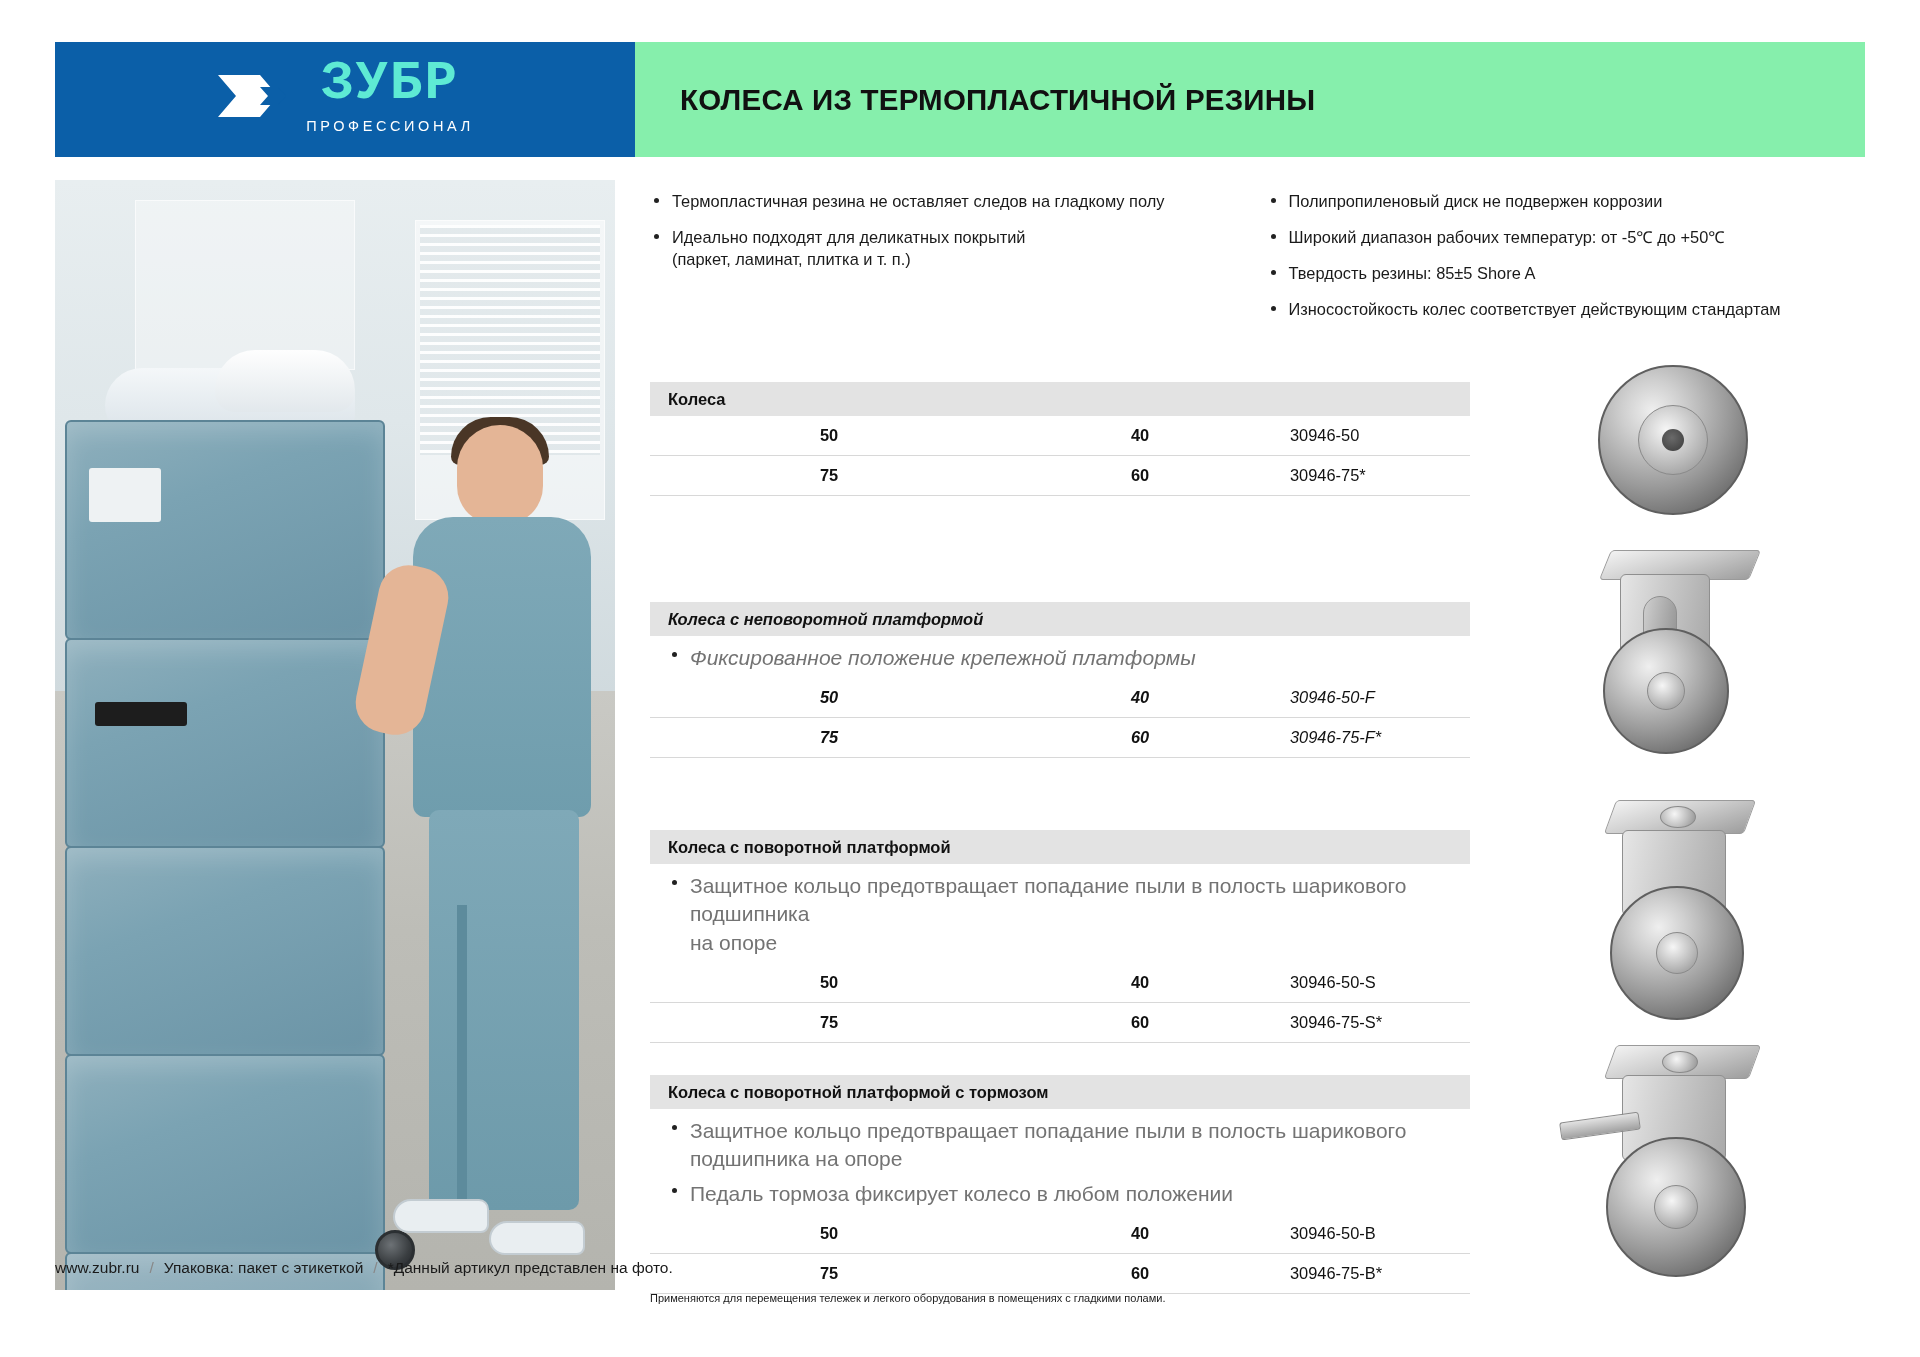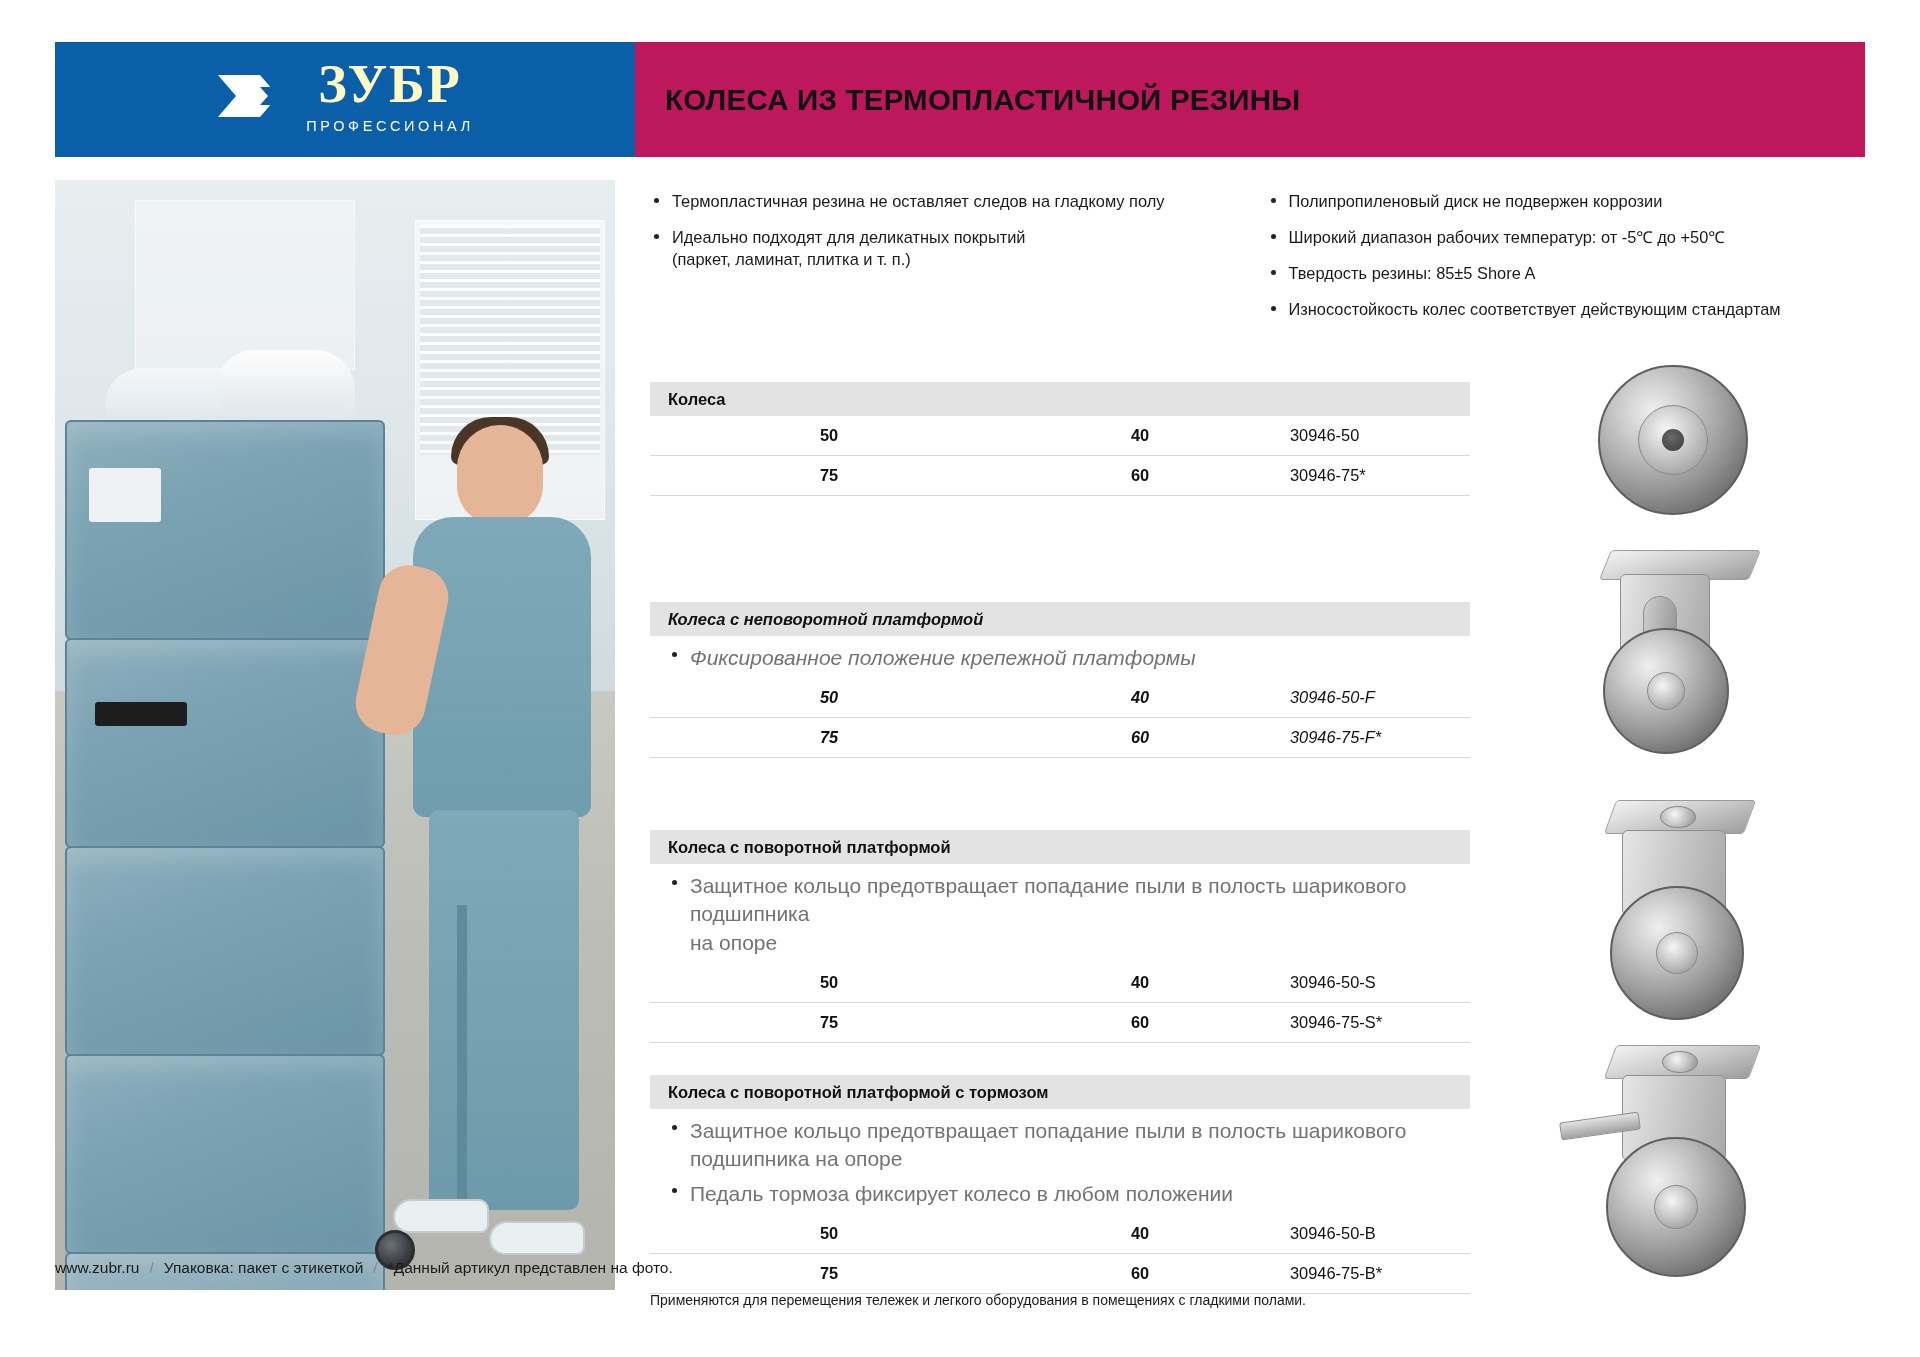"ЗУБР" .logo-word { color: #fef9c3 -> #5eead4; font-family: Liberation Serif, serif -> Liberation Mono, monospace }
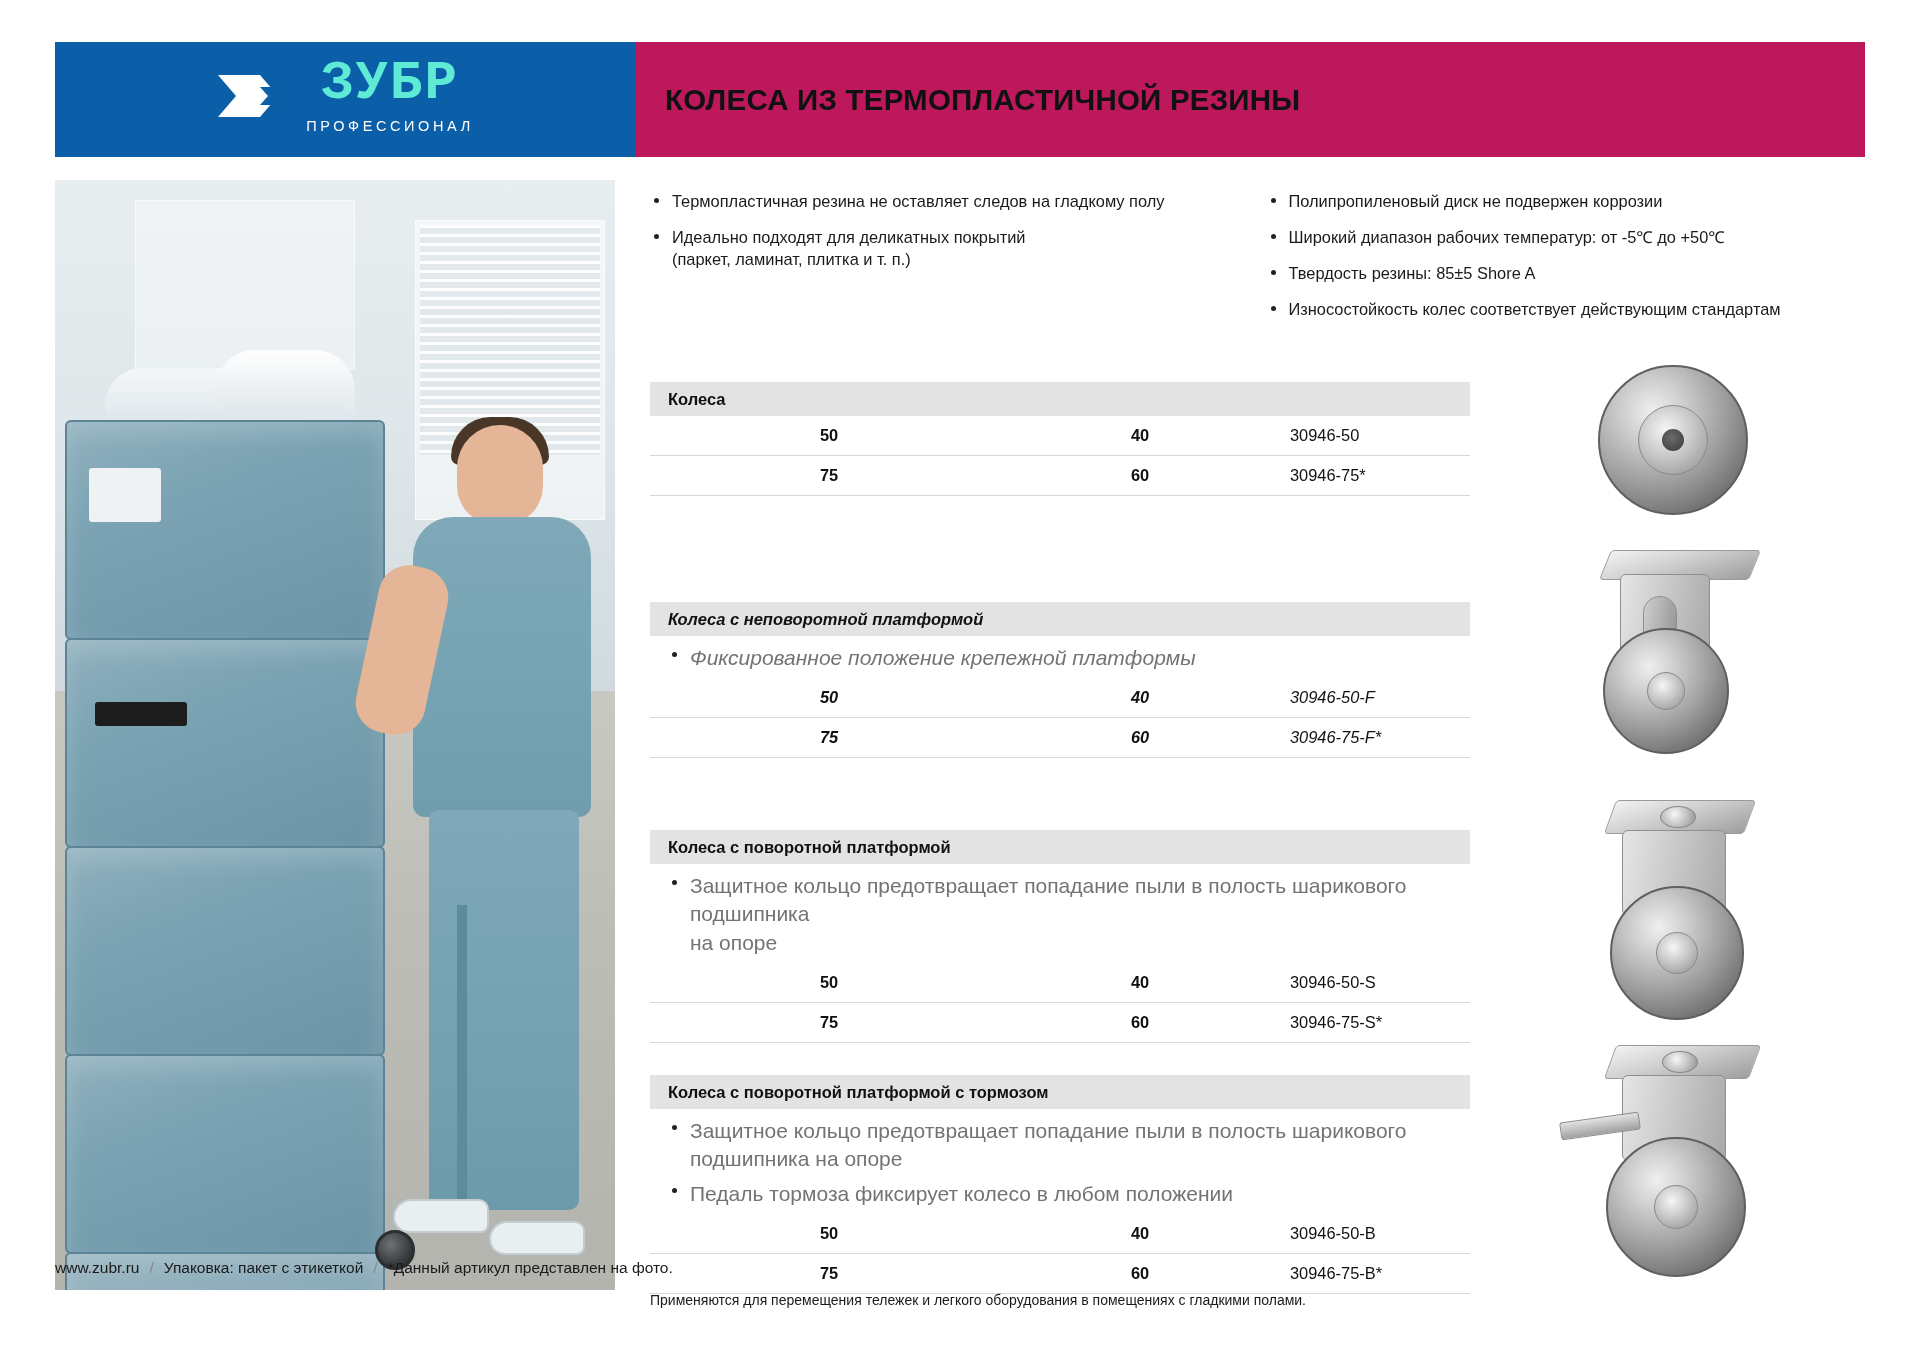"КОЛЕСА ИЗ ТЕРМОПЛАСТИЧНОЙ РЕЗИНЫ" .title-block { background: #be185d -> #86efac; padding-left: 30px -> 45px }
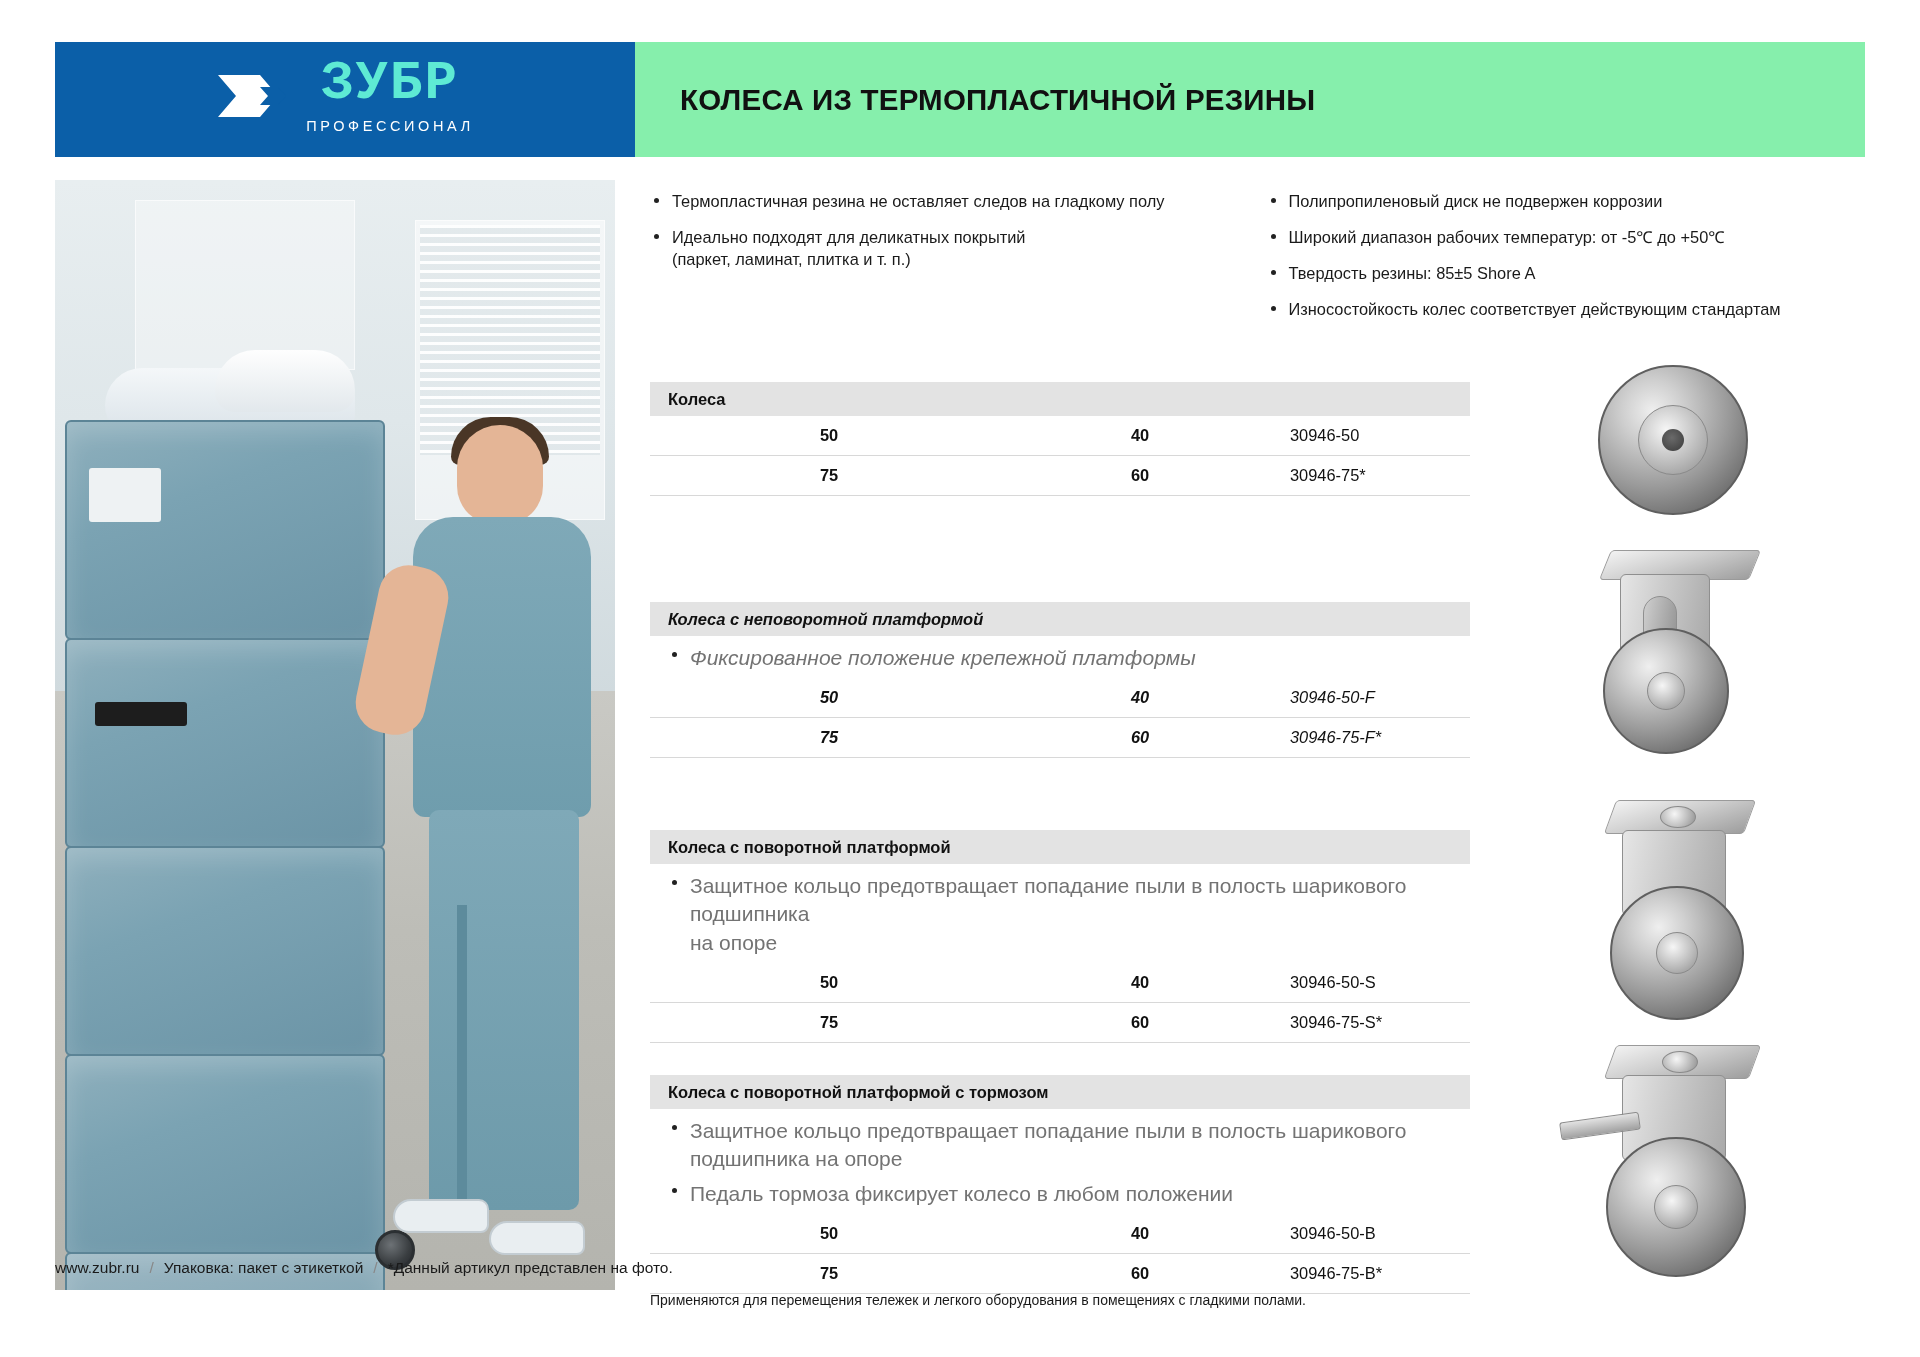"Применяются для перемещения тележек и" .footnote { font-size: 14px -> 11px }
